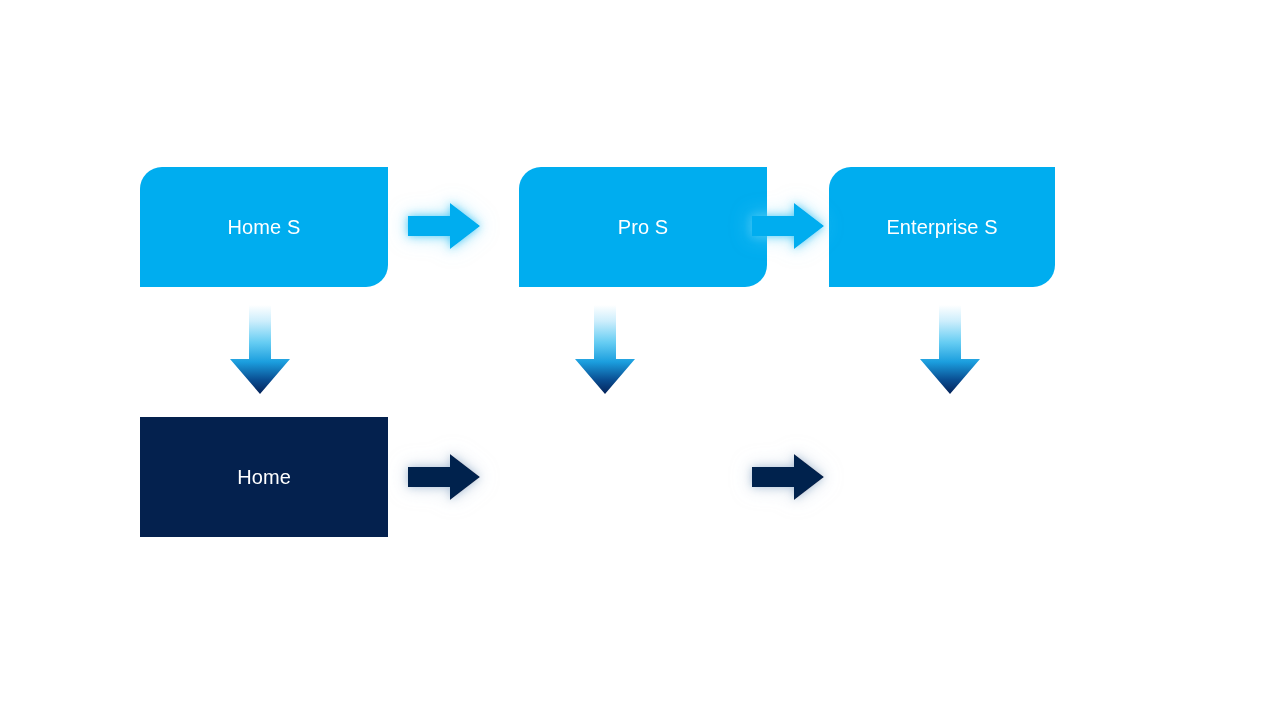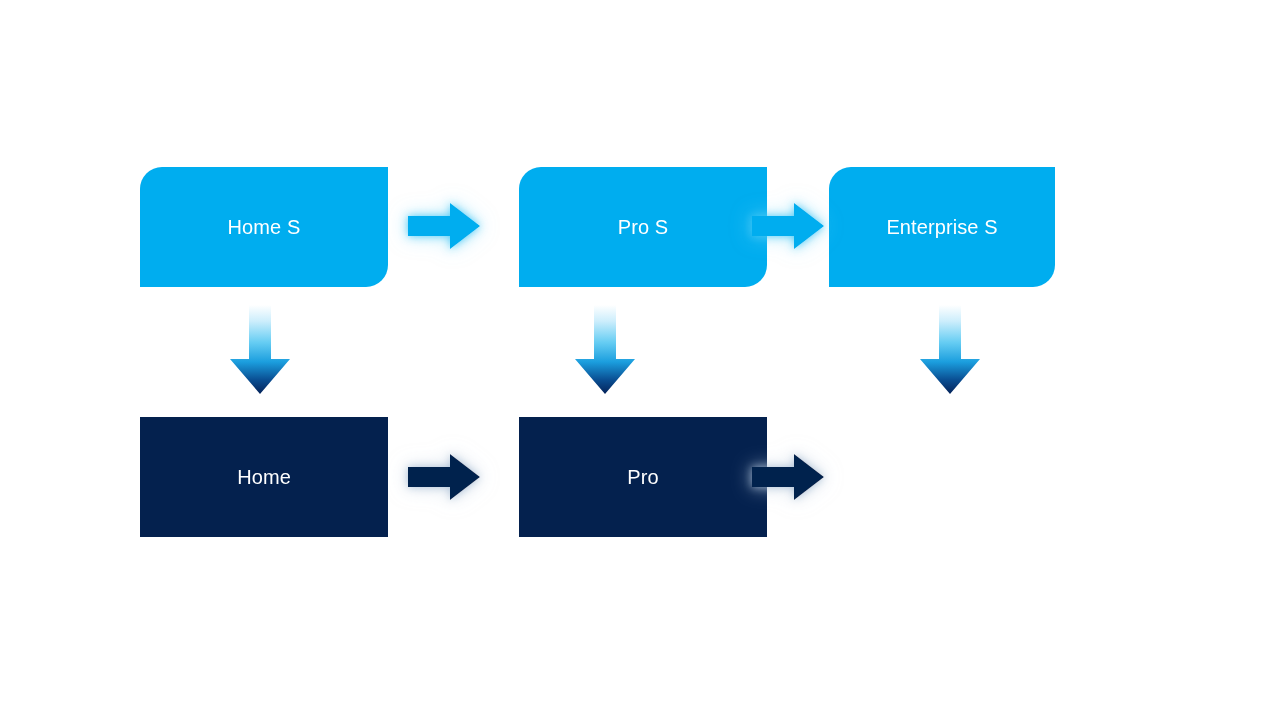"Pro" div.node-box { html: <div> <span>Pro</span> </div> -> none }
